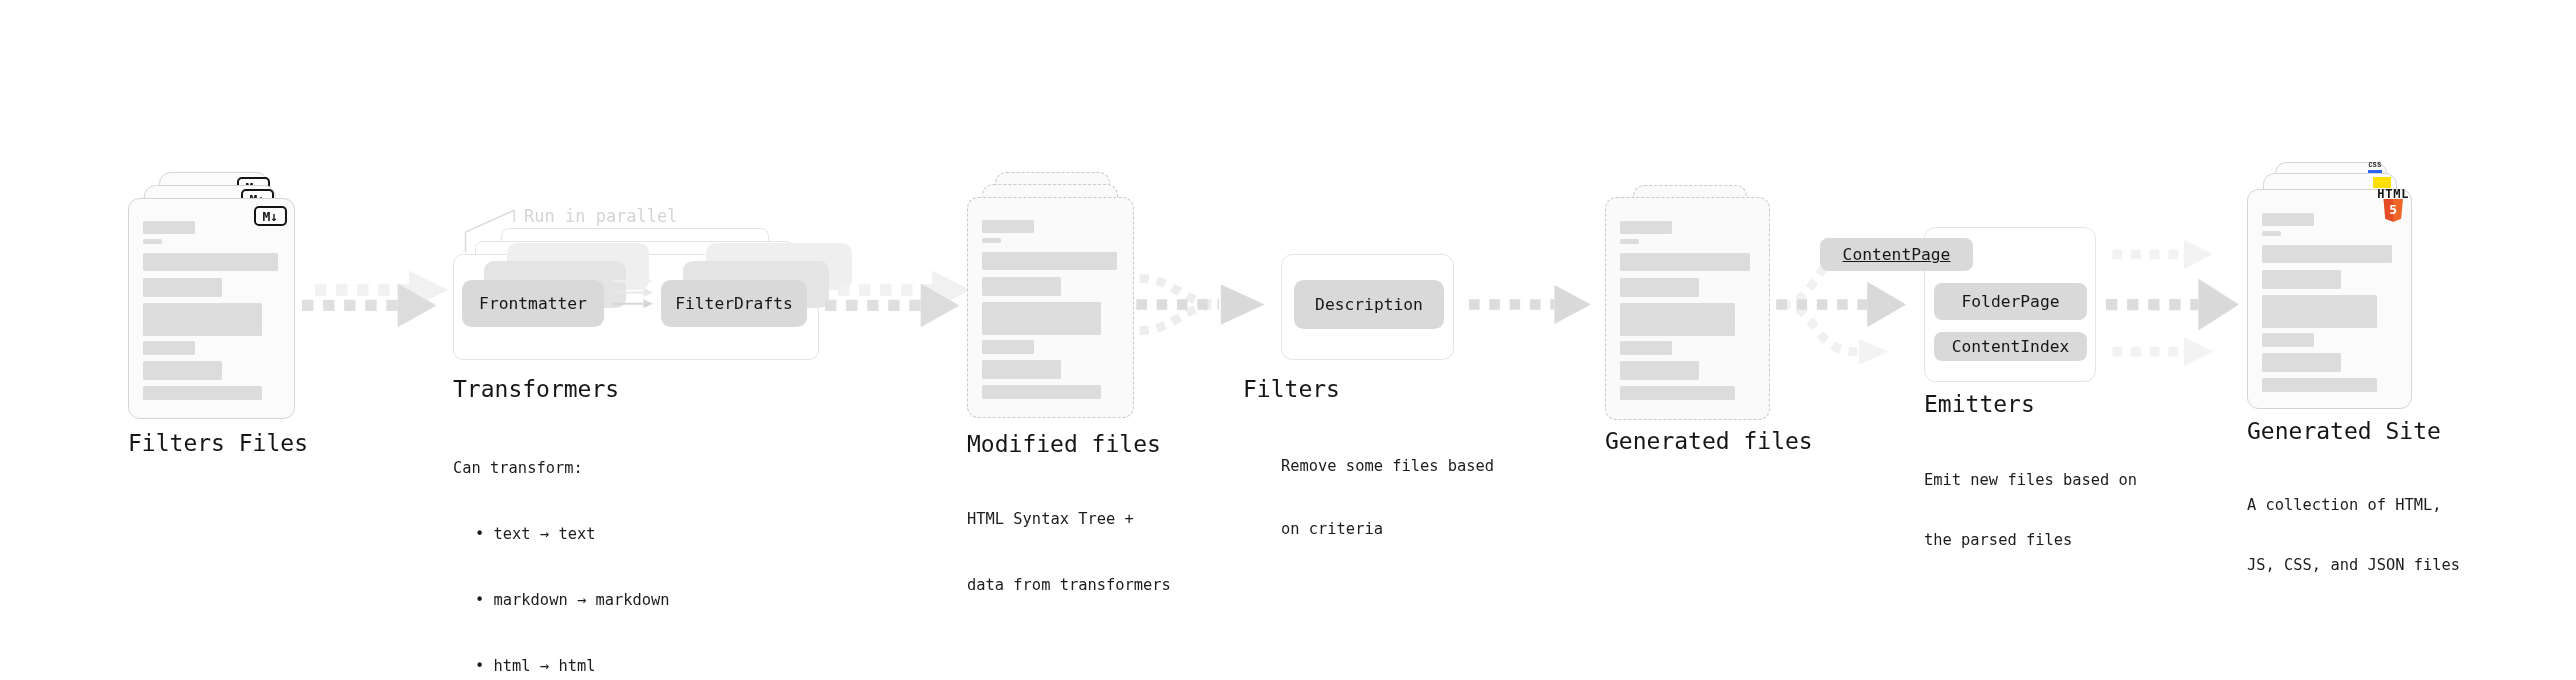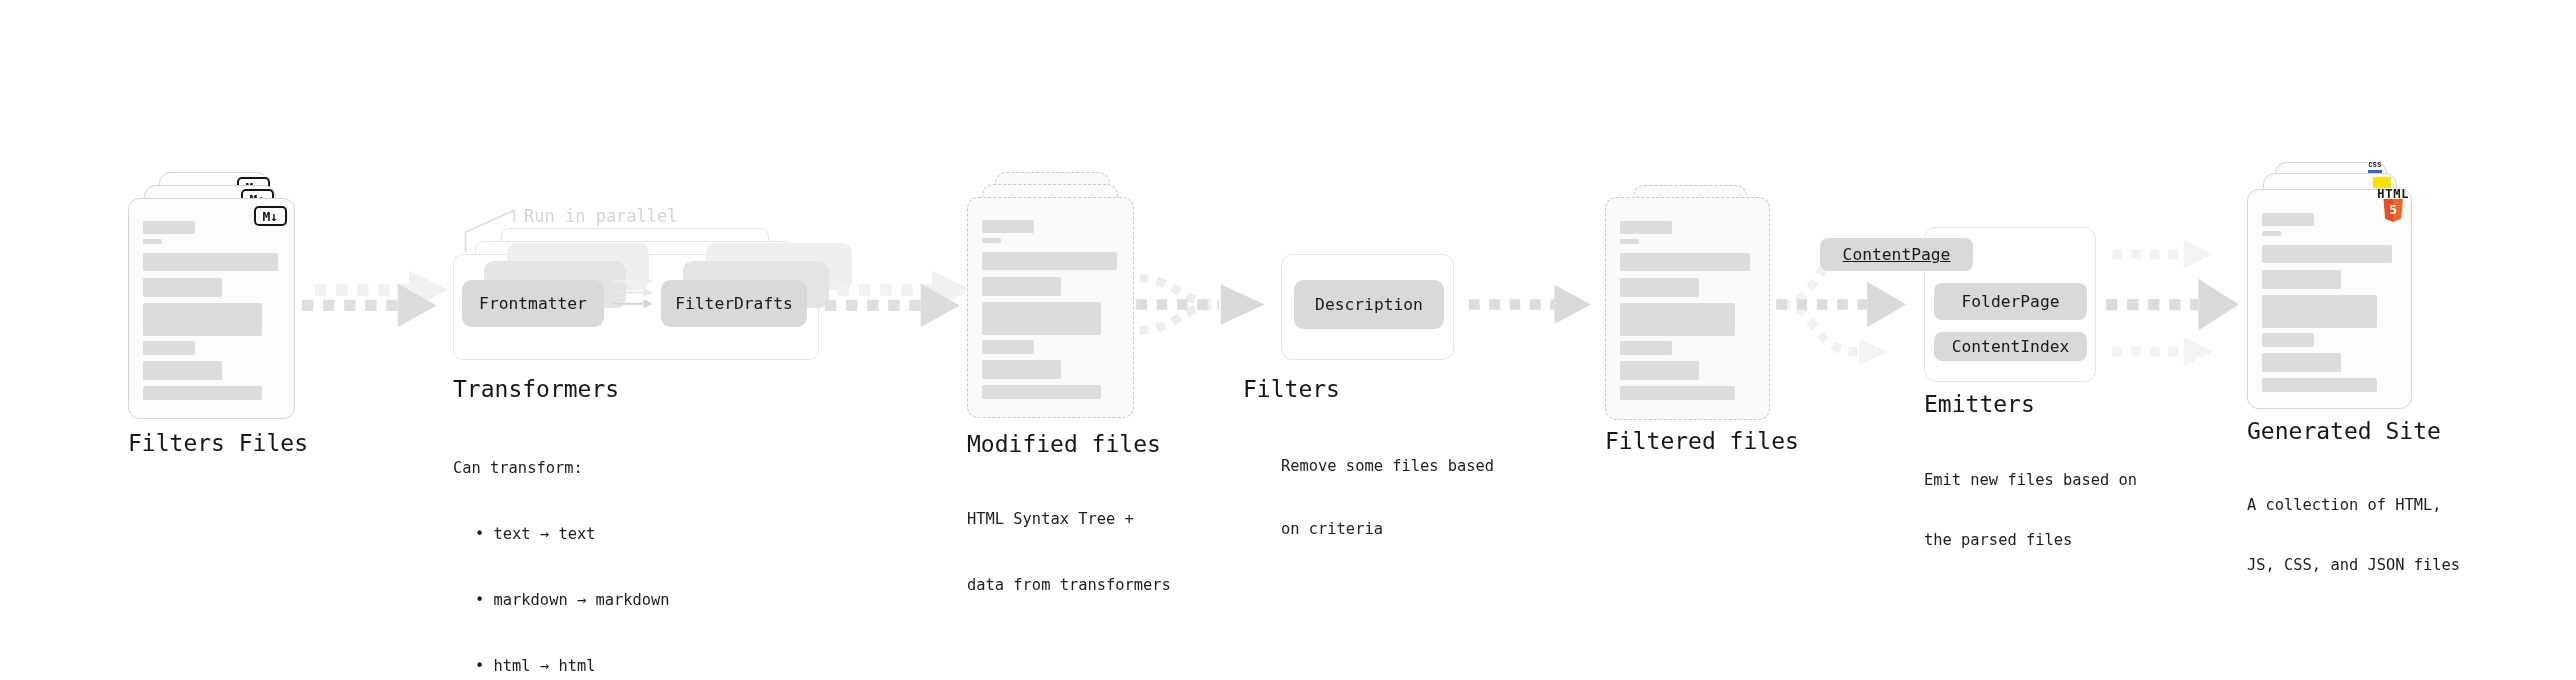"Filtered files" div.stage-label { text: Filtered -> Generated }
